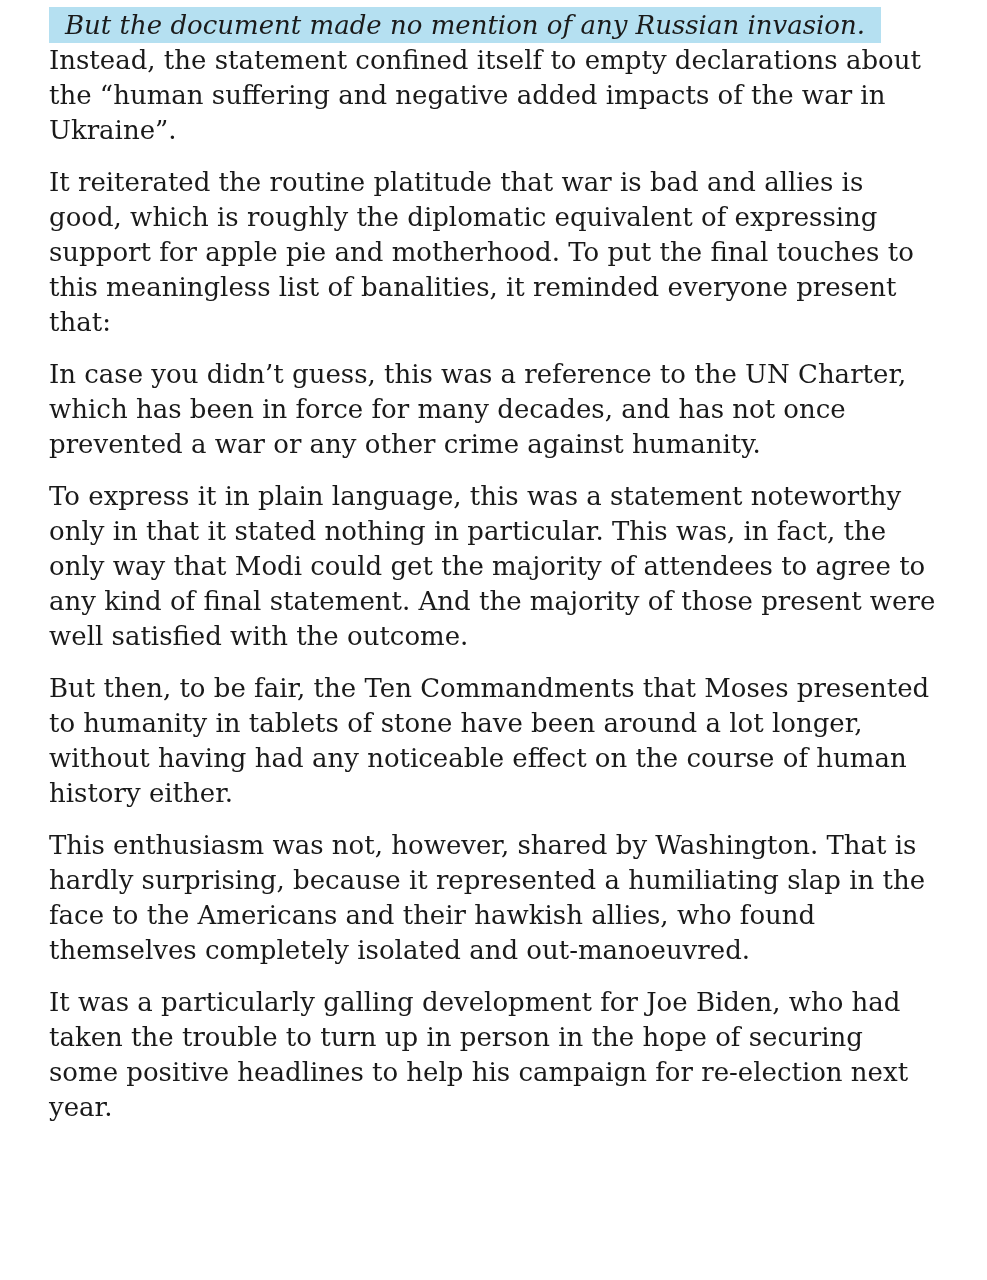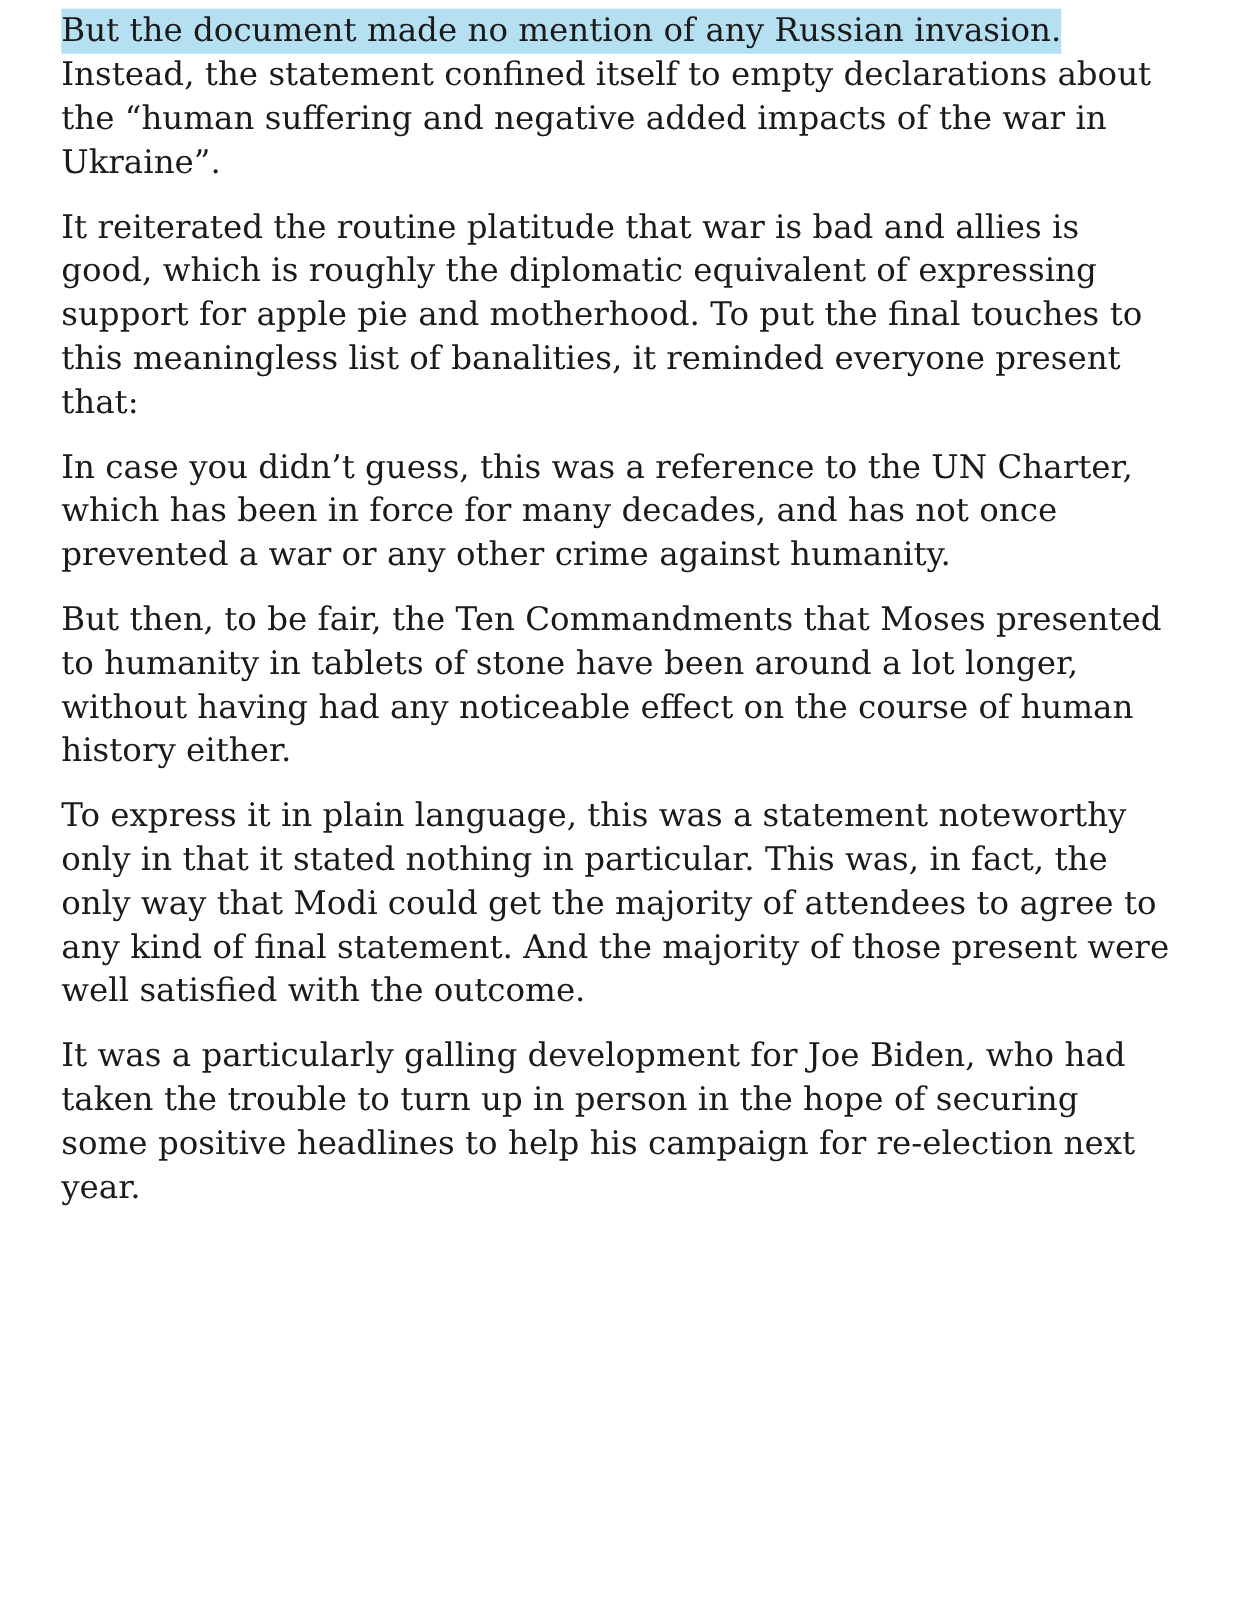"But the document made no" .hl { font-style: none -> italic; padding: 3px 0 -> 3px 16px }
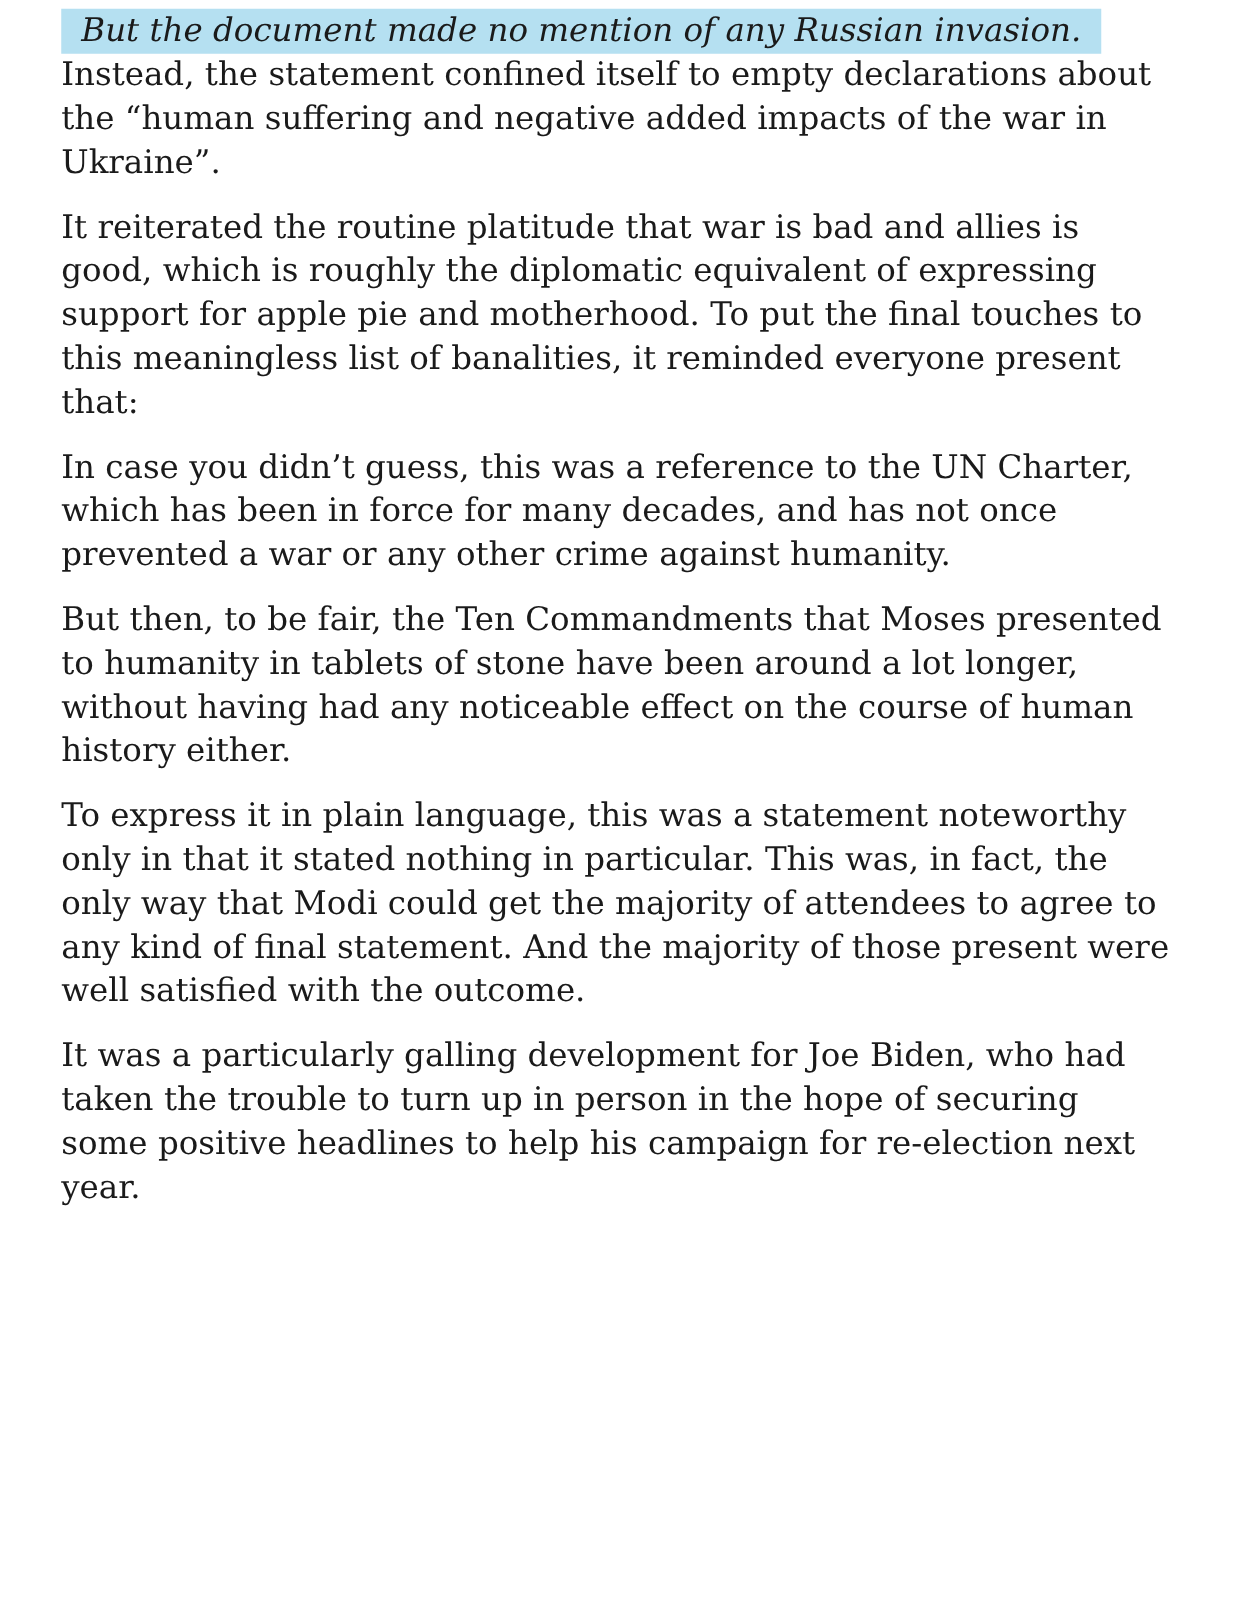"But then, to be fair," p { order: before "To express it in plain" -> after "To express it in plain" }
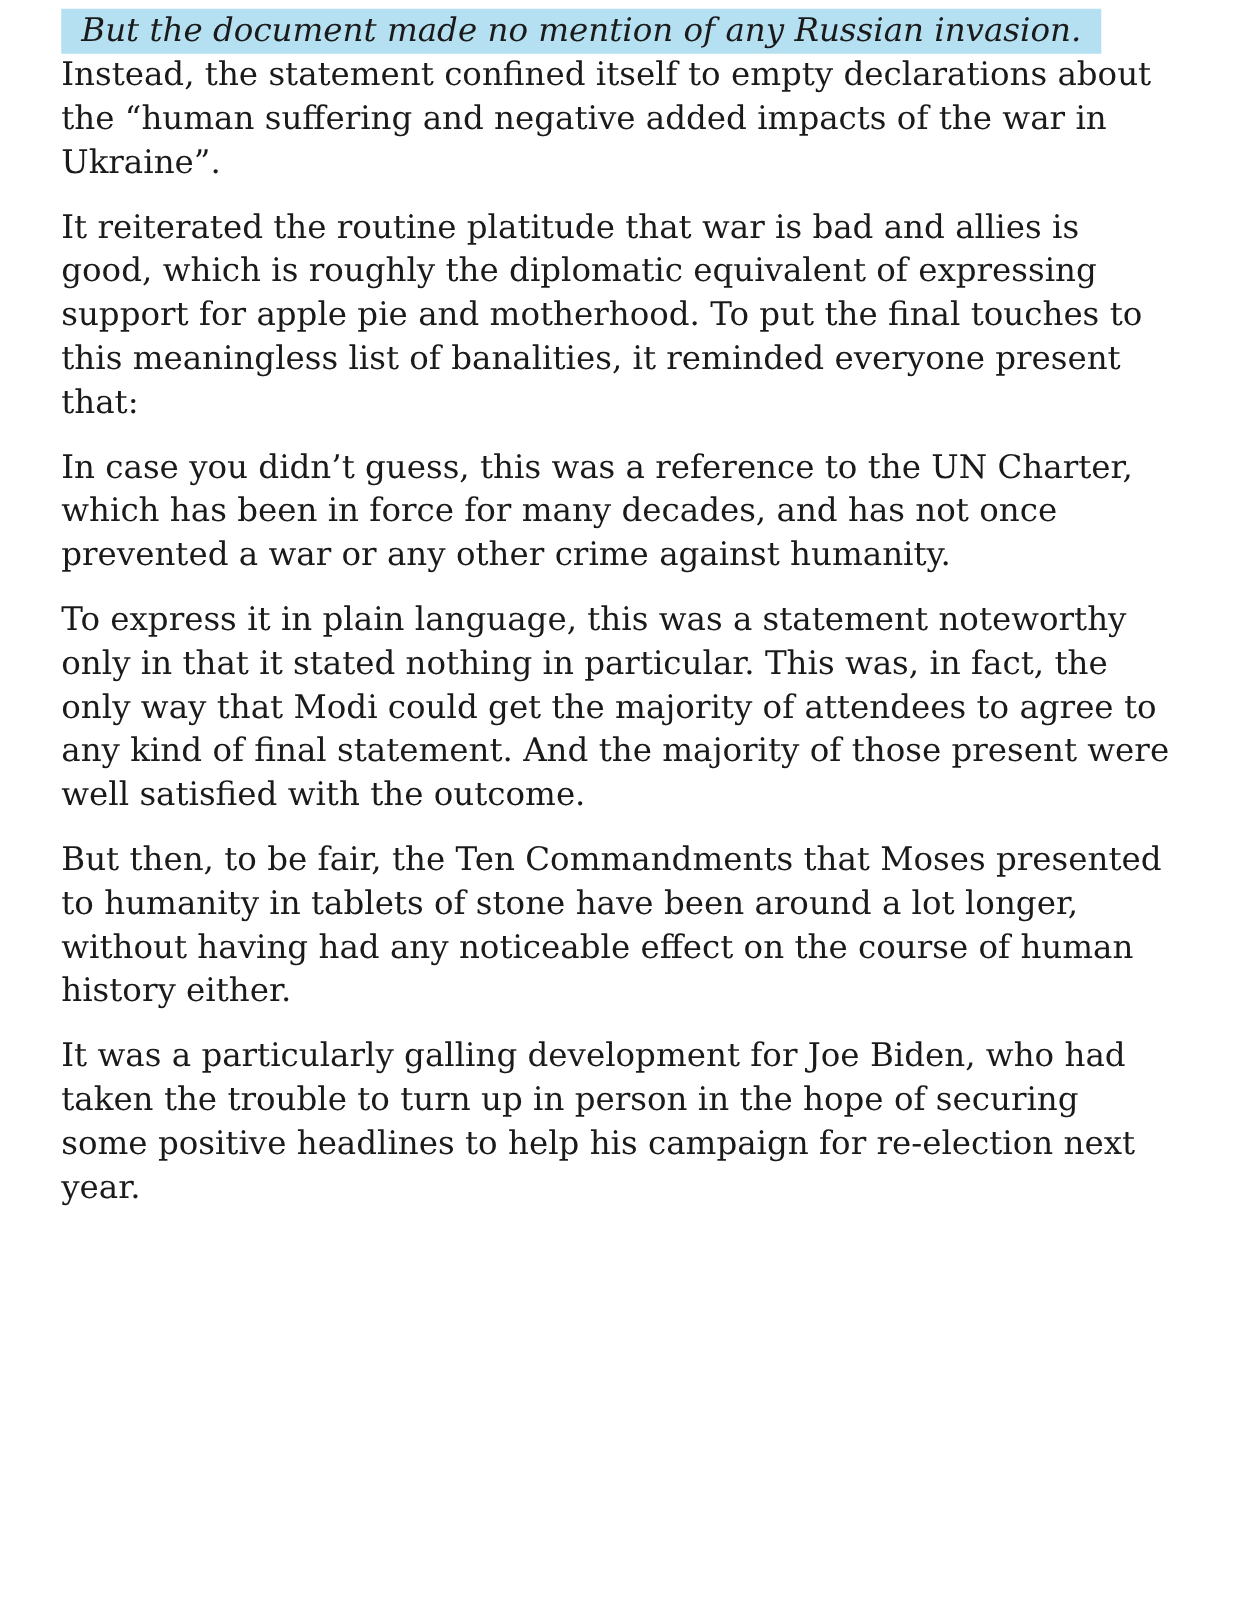"This enthusiasm was not, however," p { html: none -> <p>This enthusiasm was not, however, shared by Washington. That is hardly surprising, because it represented a humiliating slap in the face to the Americans and their hawkish allies, who found themselves completely isolated and out-manoeuvred.</p> }
